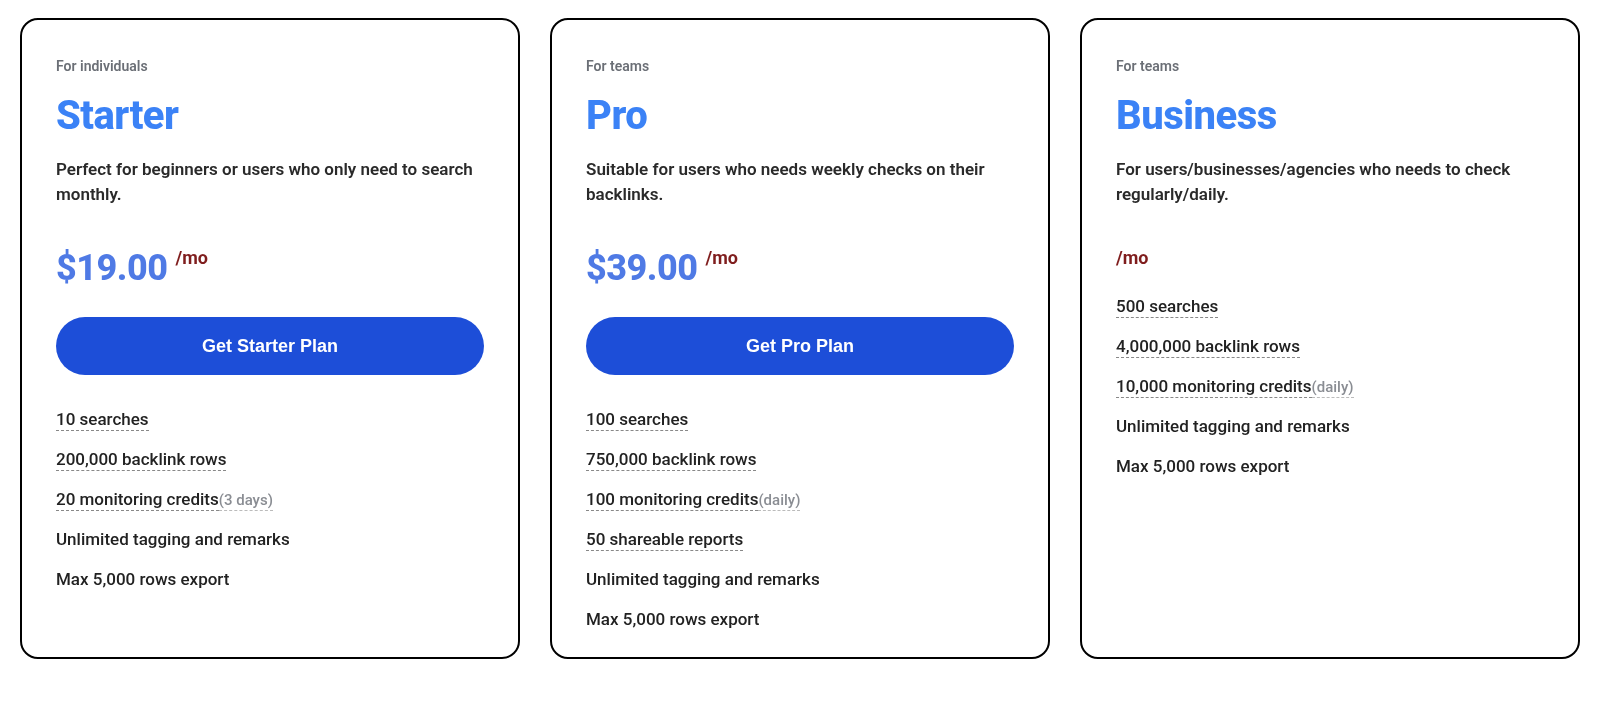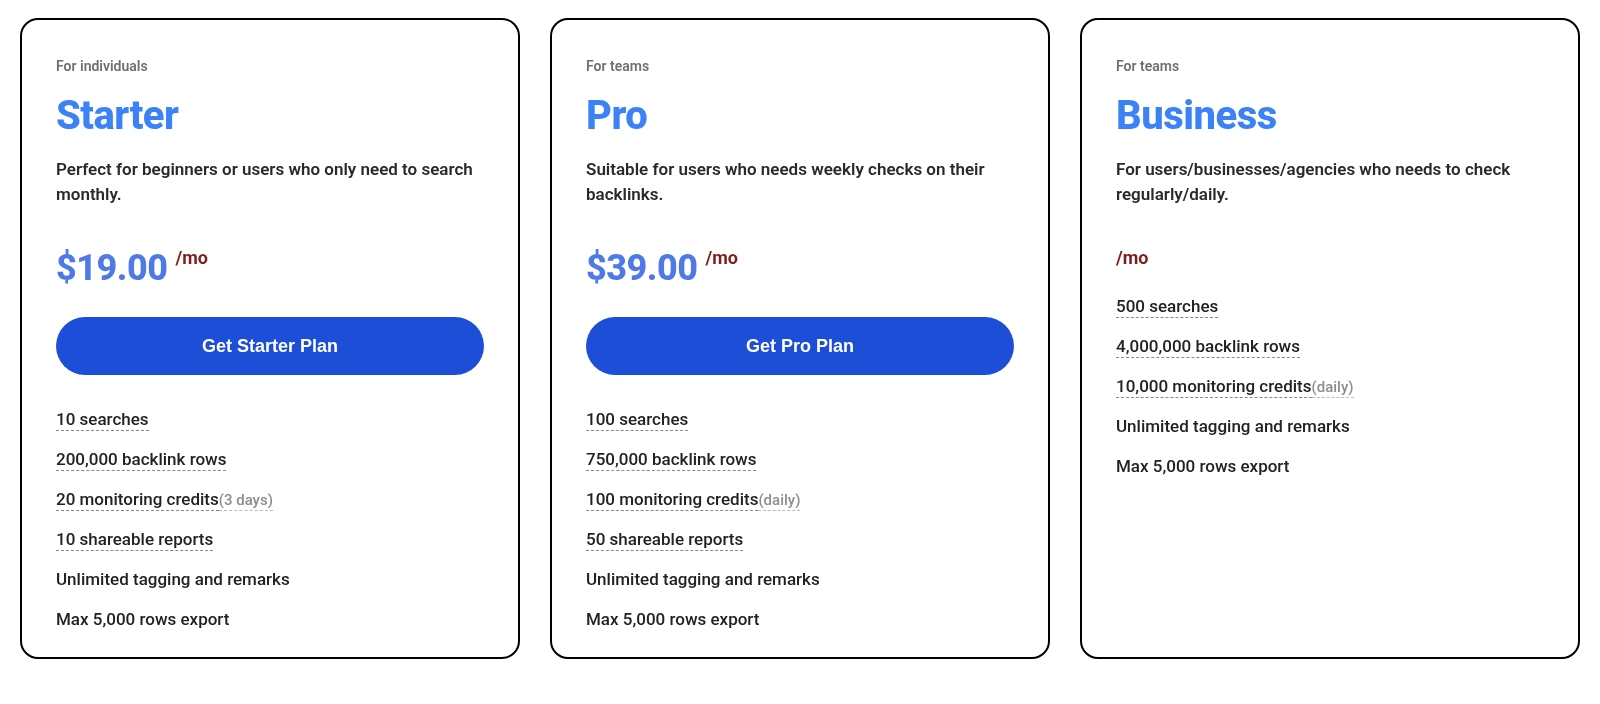"10 shareable reports" li.underlined { html: <li><span>10 shareable reports</span></li> -> none }
